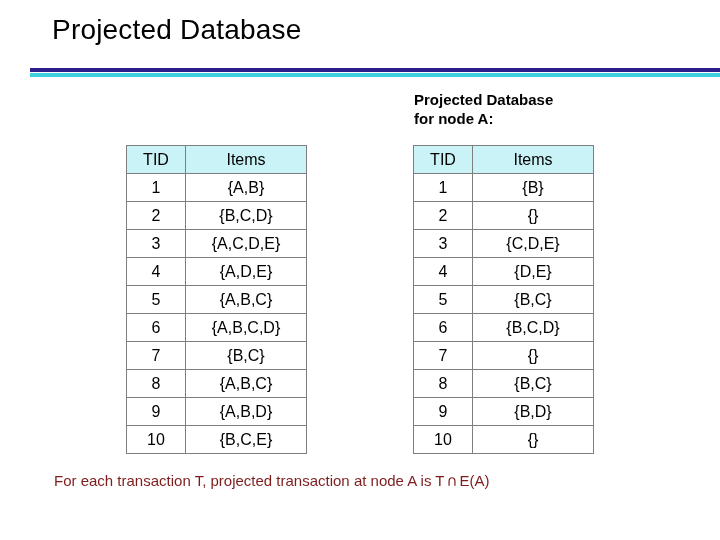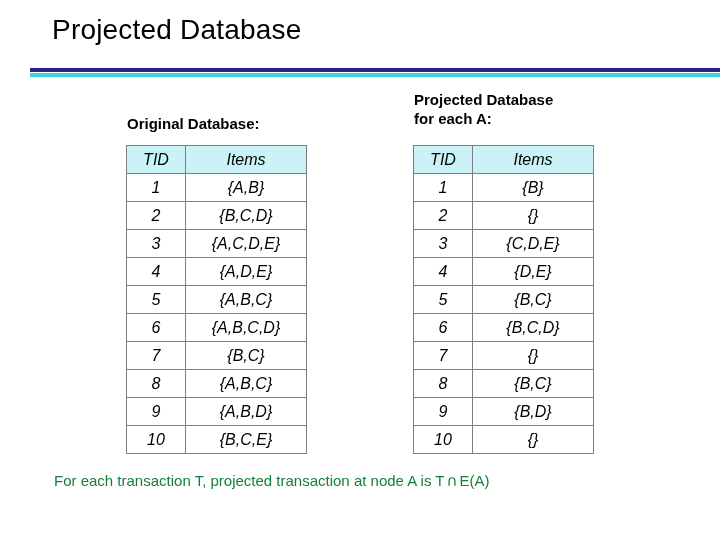"Original Database:" div.section-label { html: <div>Original Database:</div> -> none }
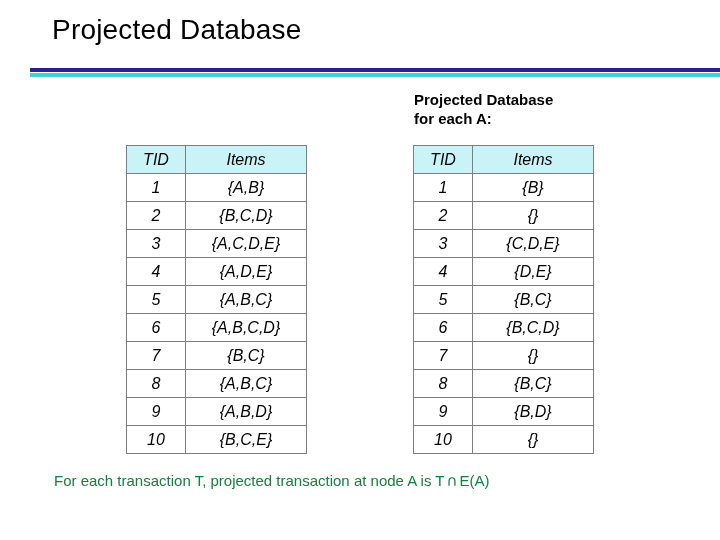"for each A:" div { text: each -> node }
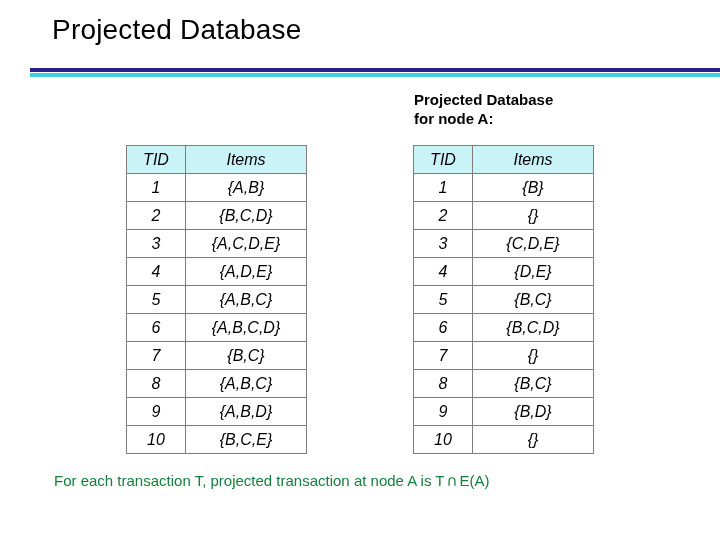"TID" table.db { font-style: italic -> none }
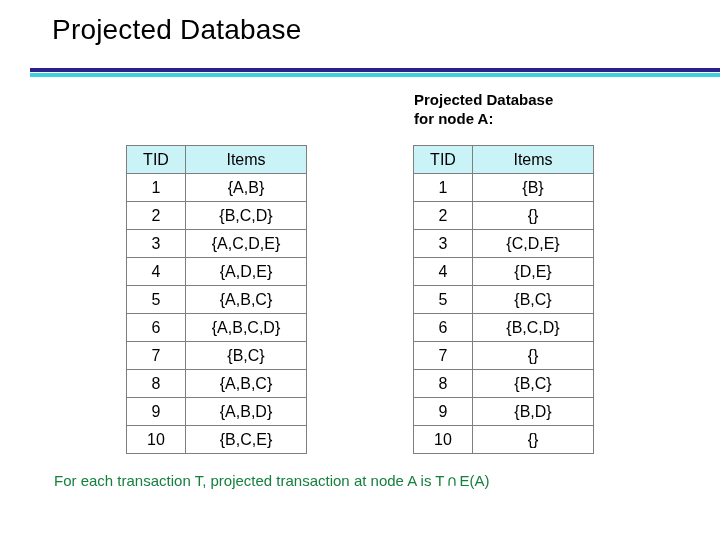"For each transaction T, projected" .footnote { color: #15803d -> #7f1d1d }
